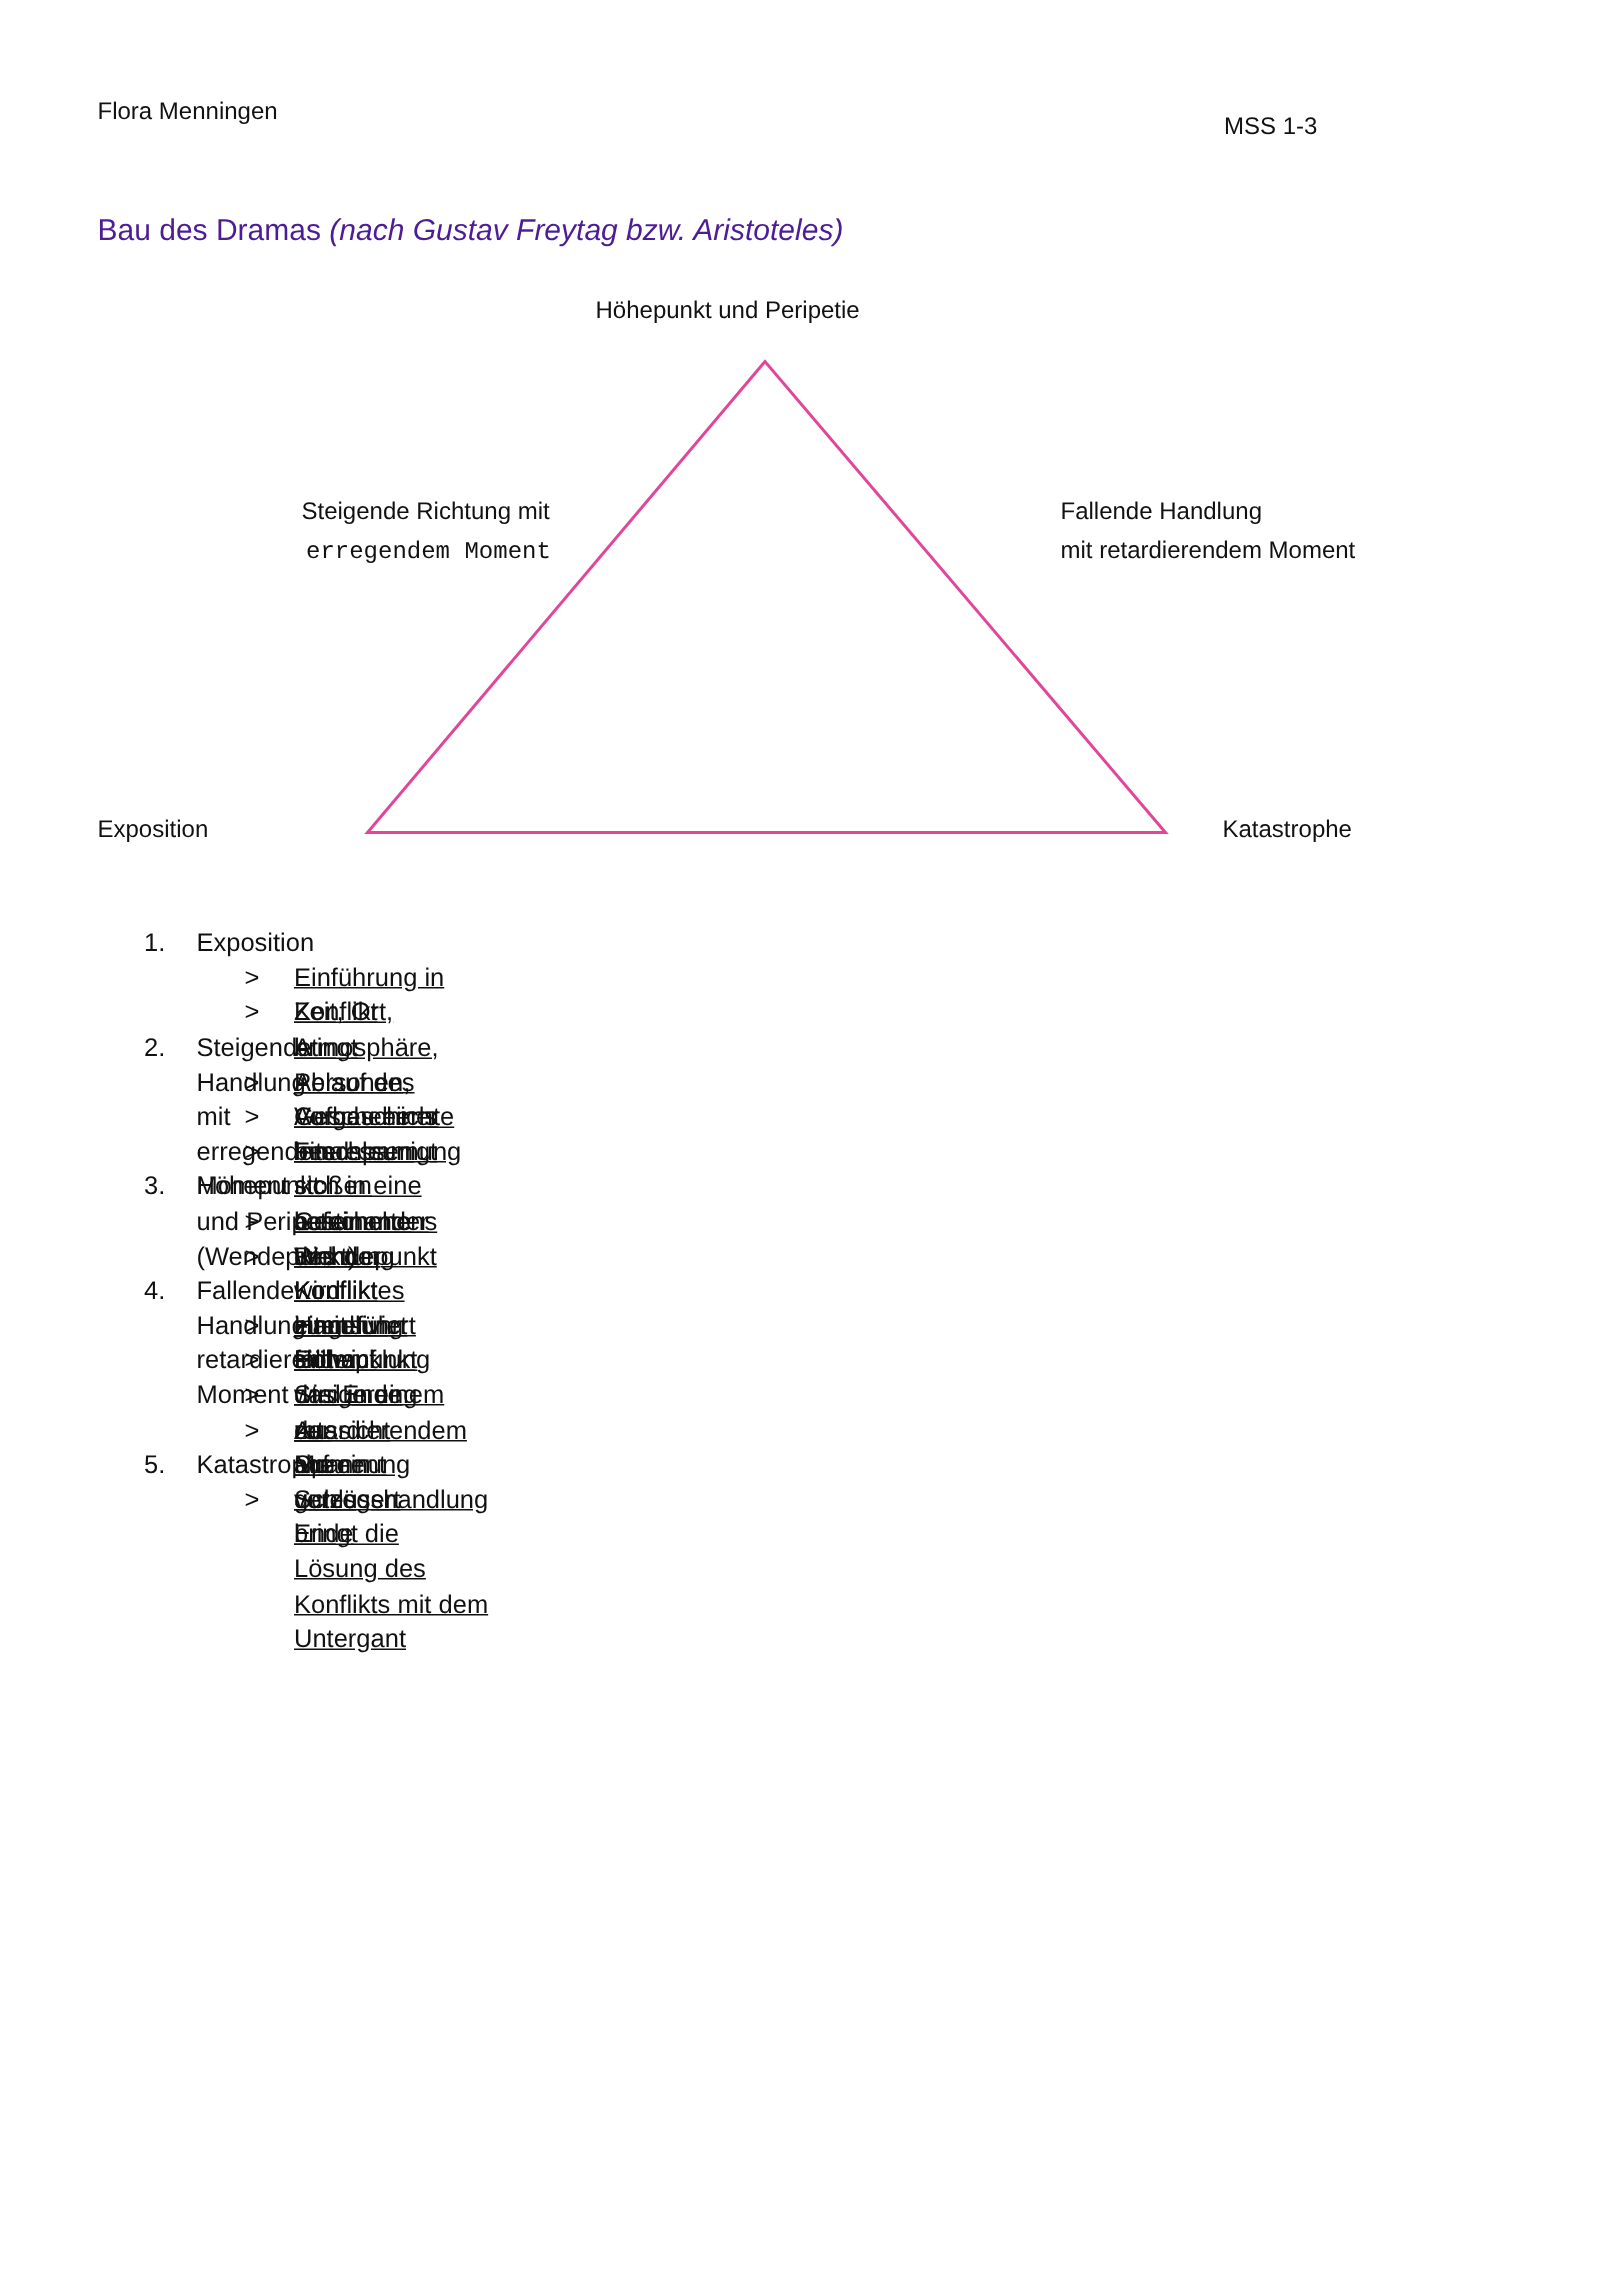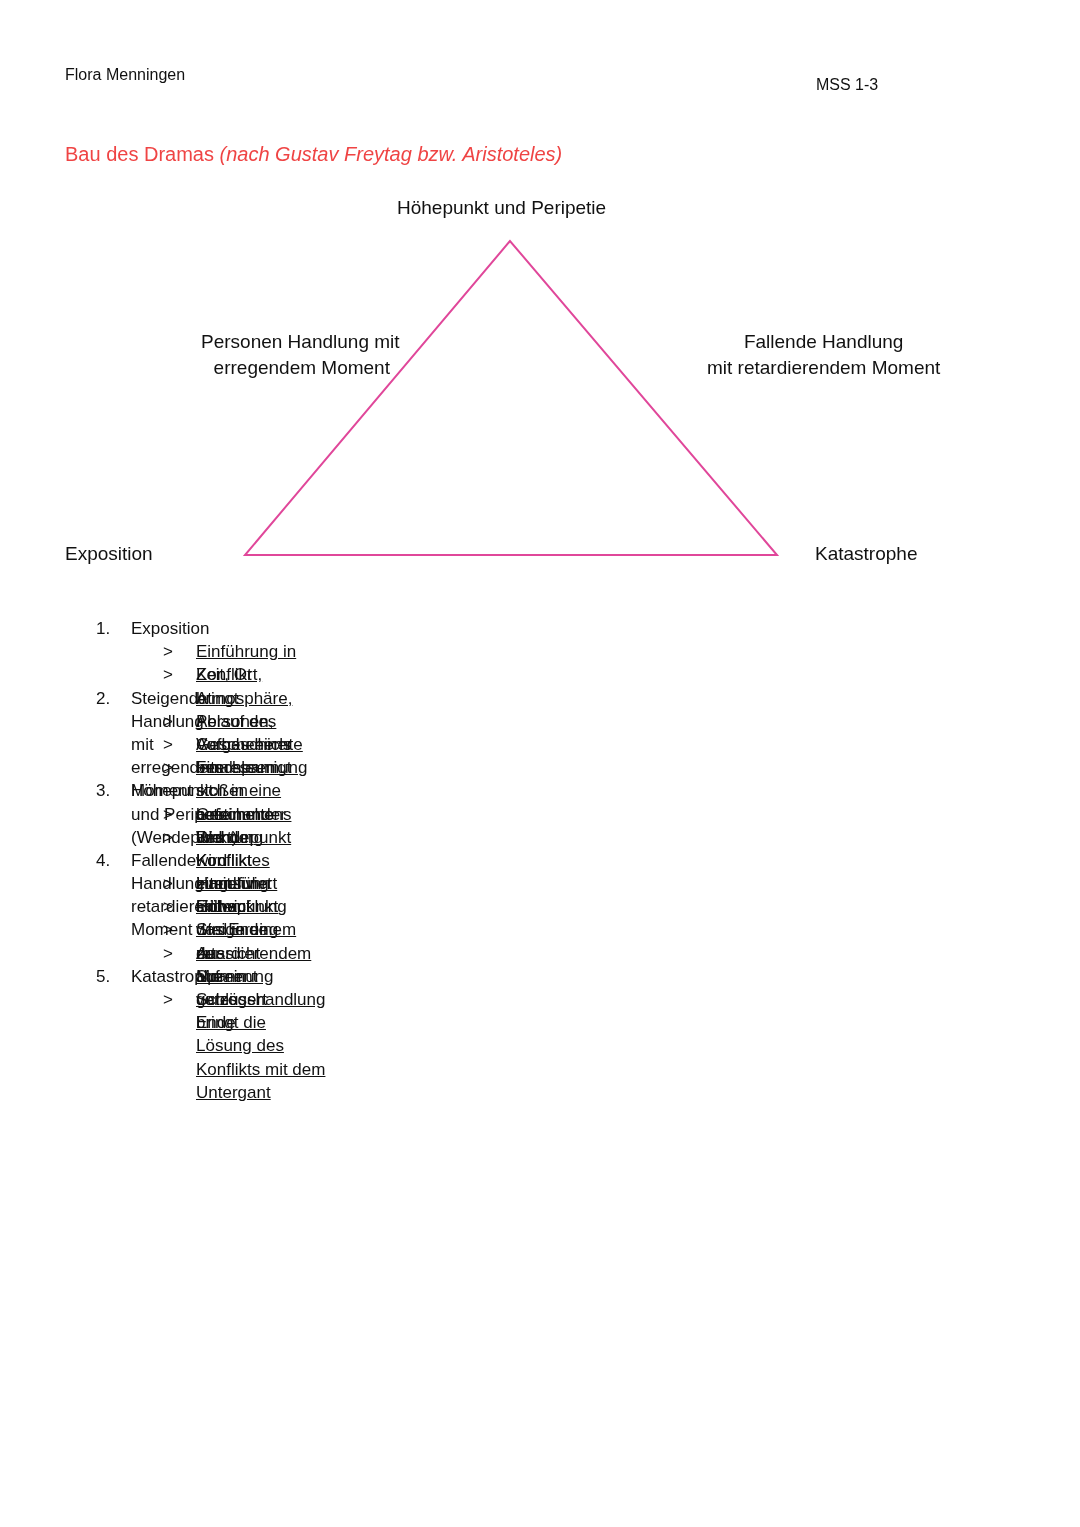"Bau des Dramas (nach Gustav" .title { color: #ef4444 -> #4c1d95 }
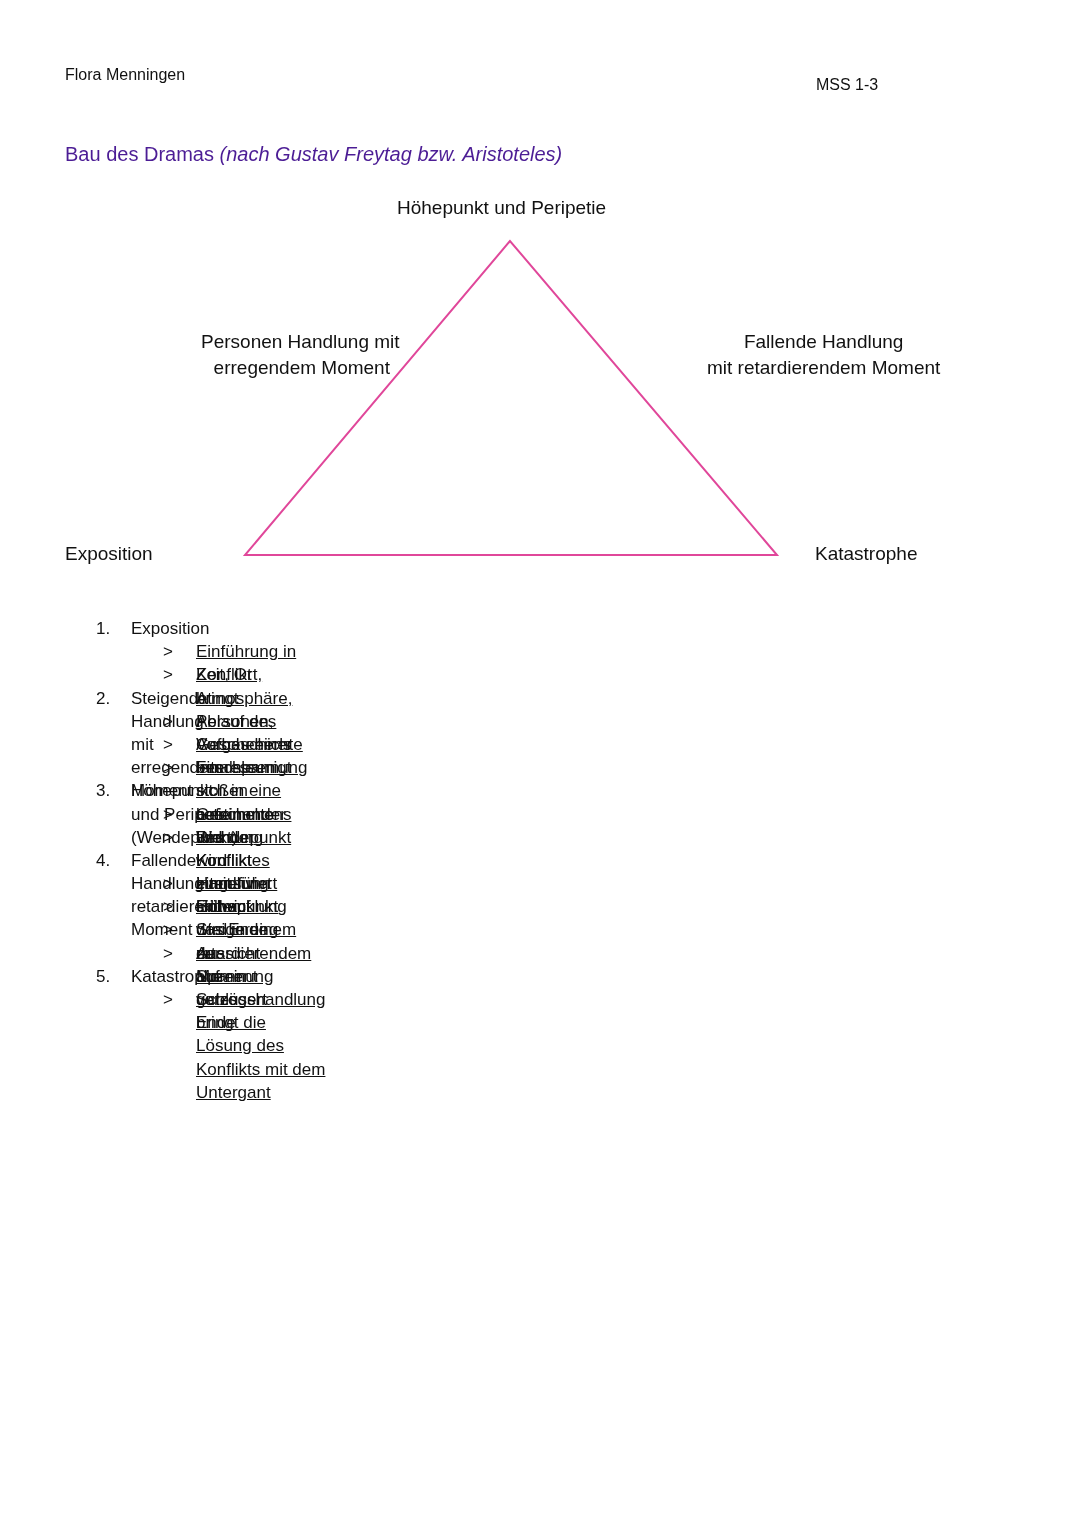"Höhepunkt und Peripetie" .lbl { font-size: 19px -> 16px; text-align: center -> none }
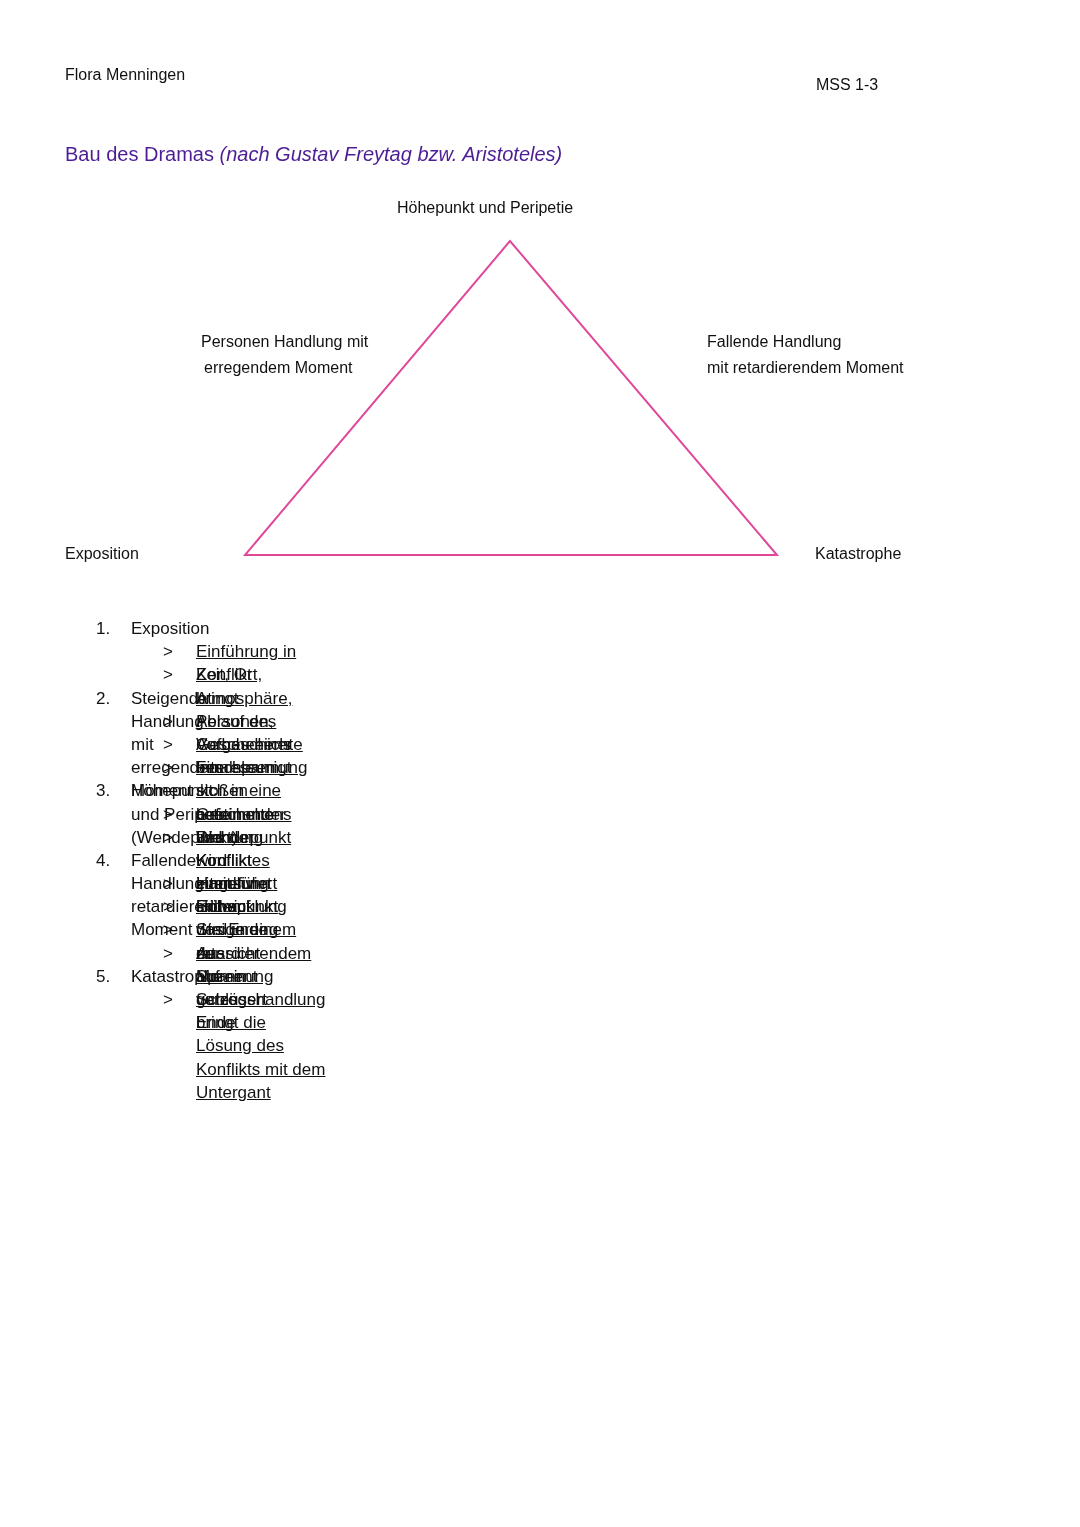"Personen Handlung mit" div { text: Personen Handlung -> Steigende Richtung }
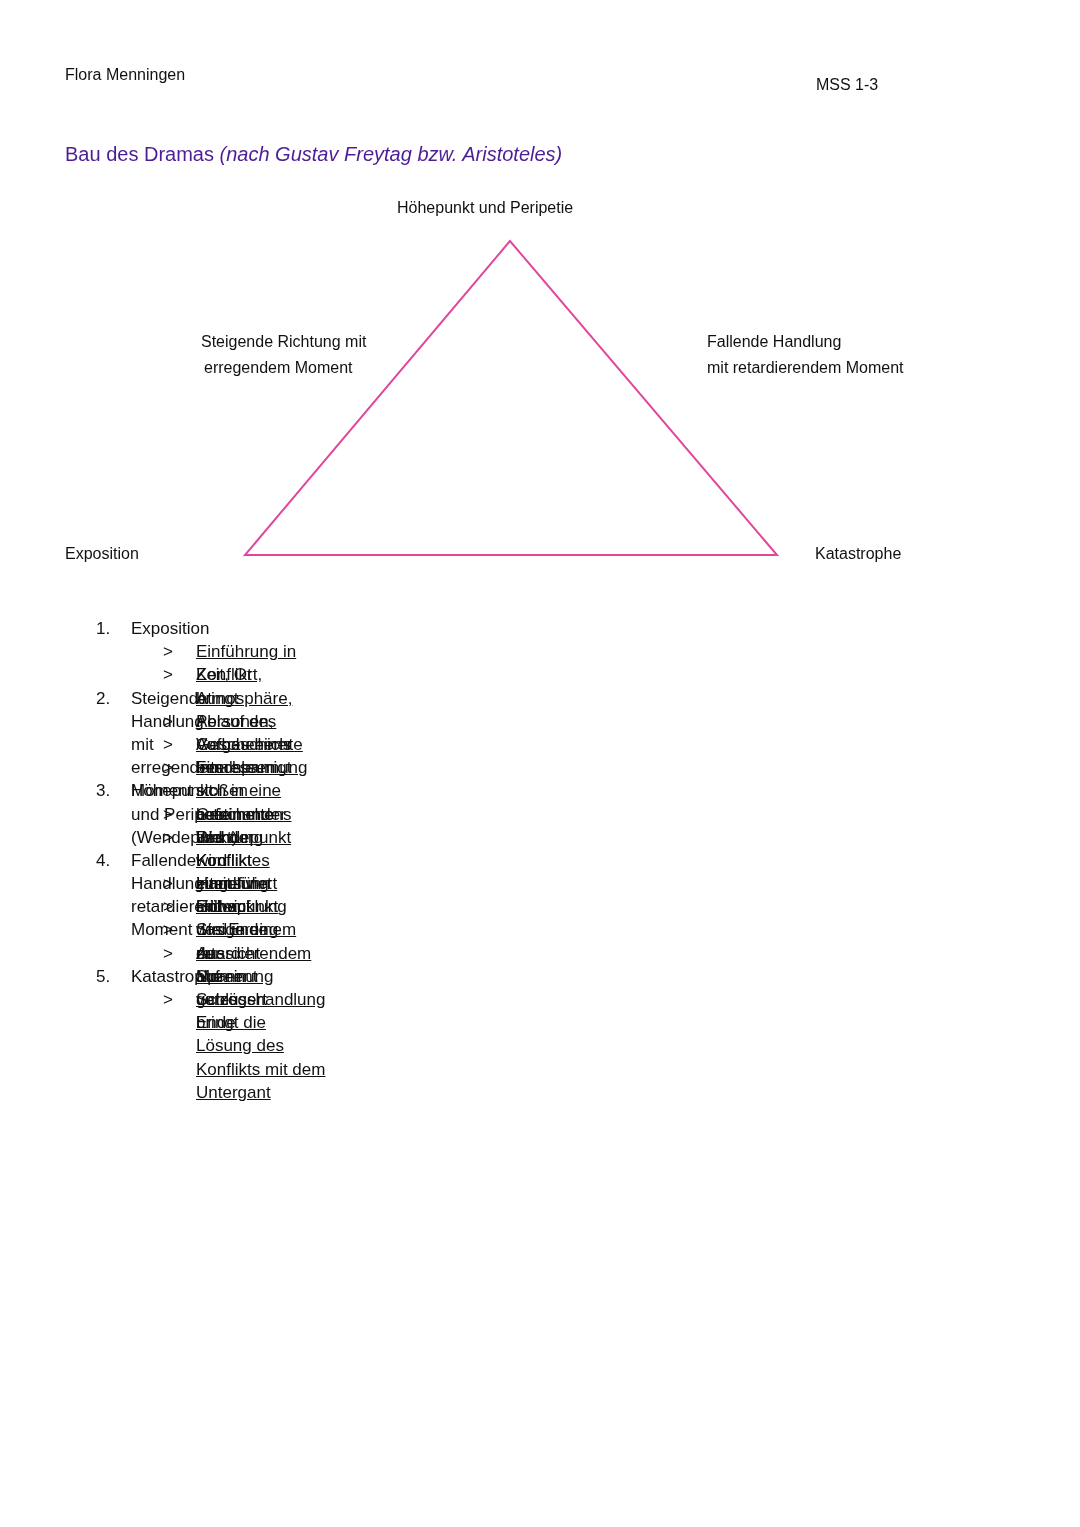"erregendem Moment" div { font-family: none -> Liberation Mono, monospace }
